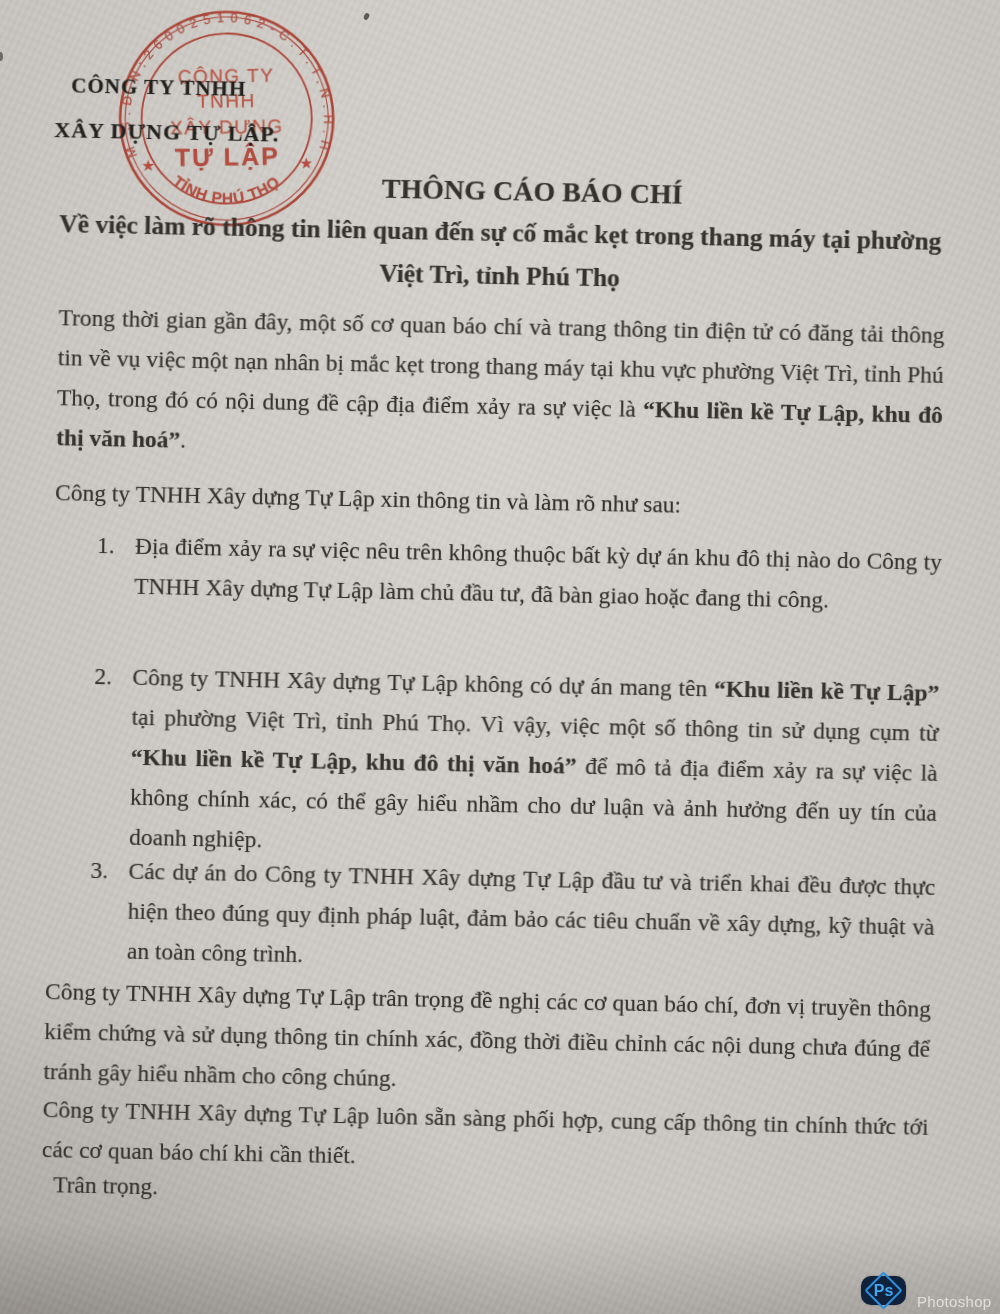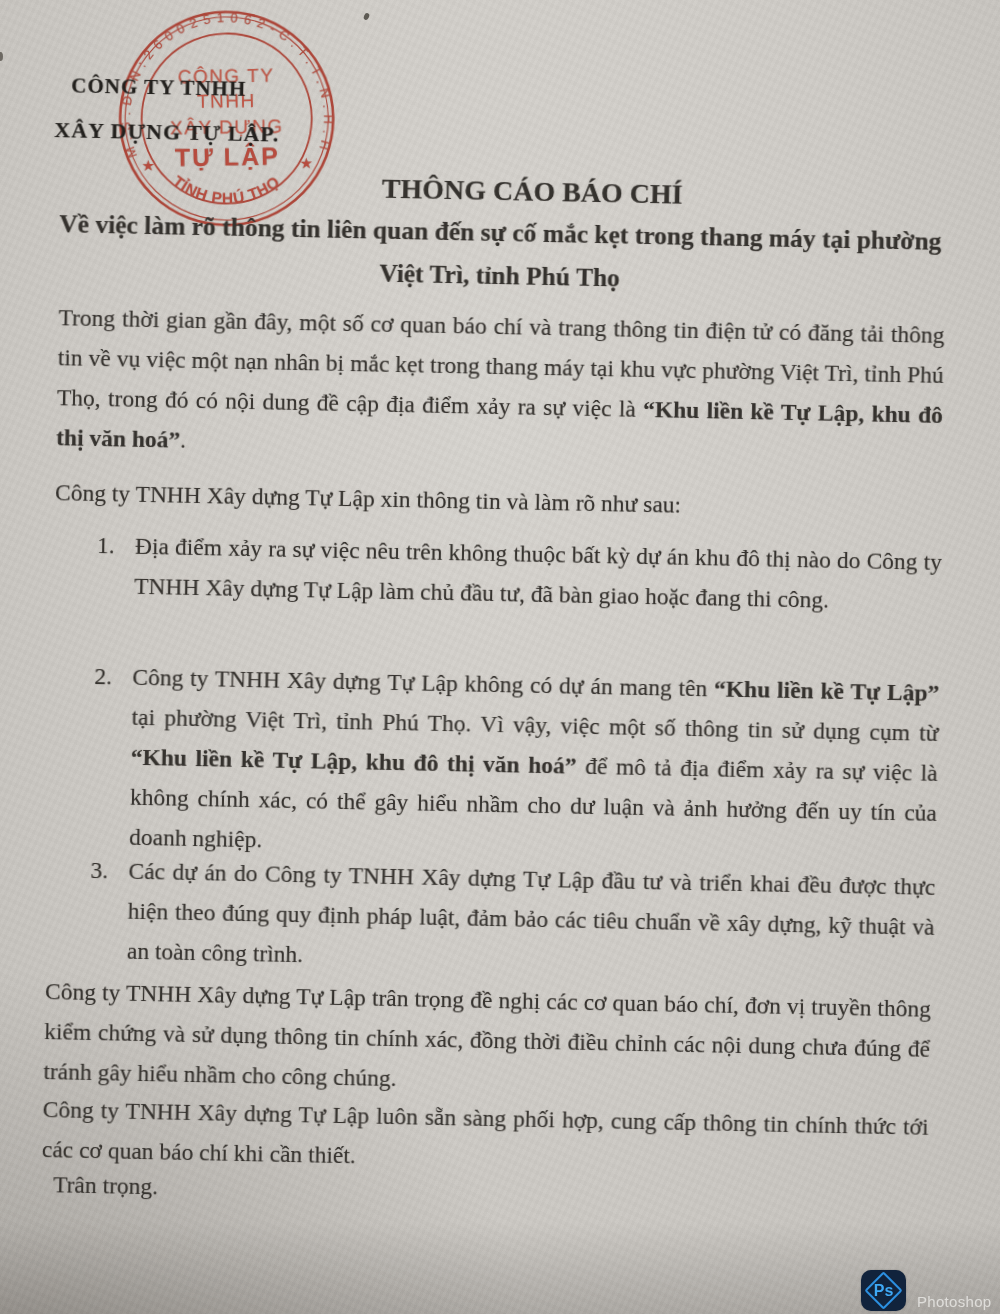"Ps" .ps-icon { height: 41px -> 29px }
